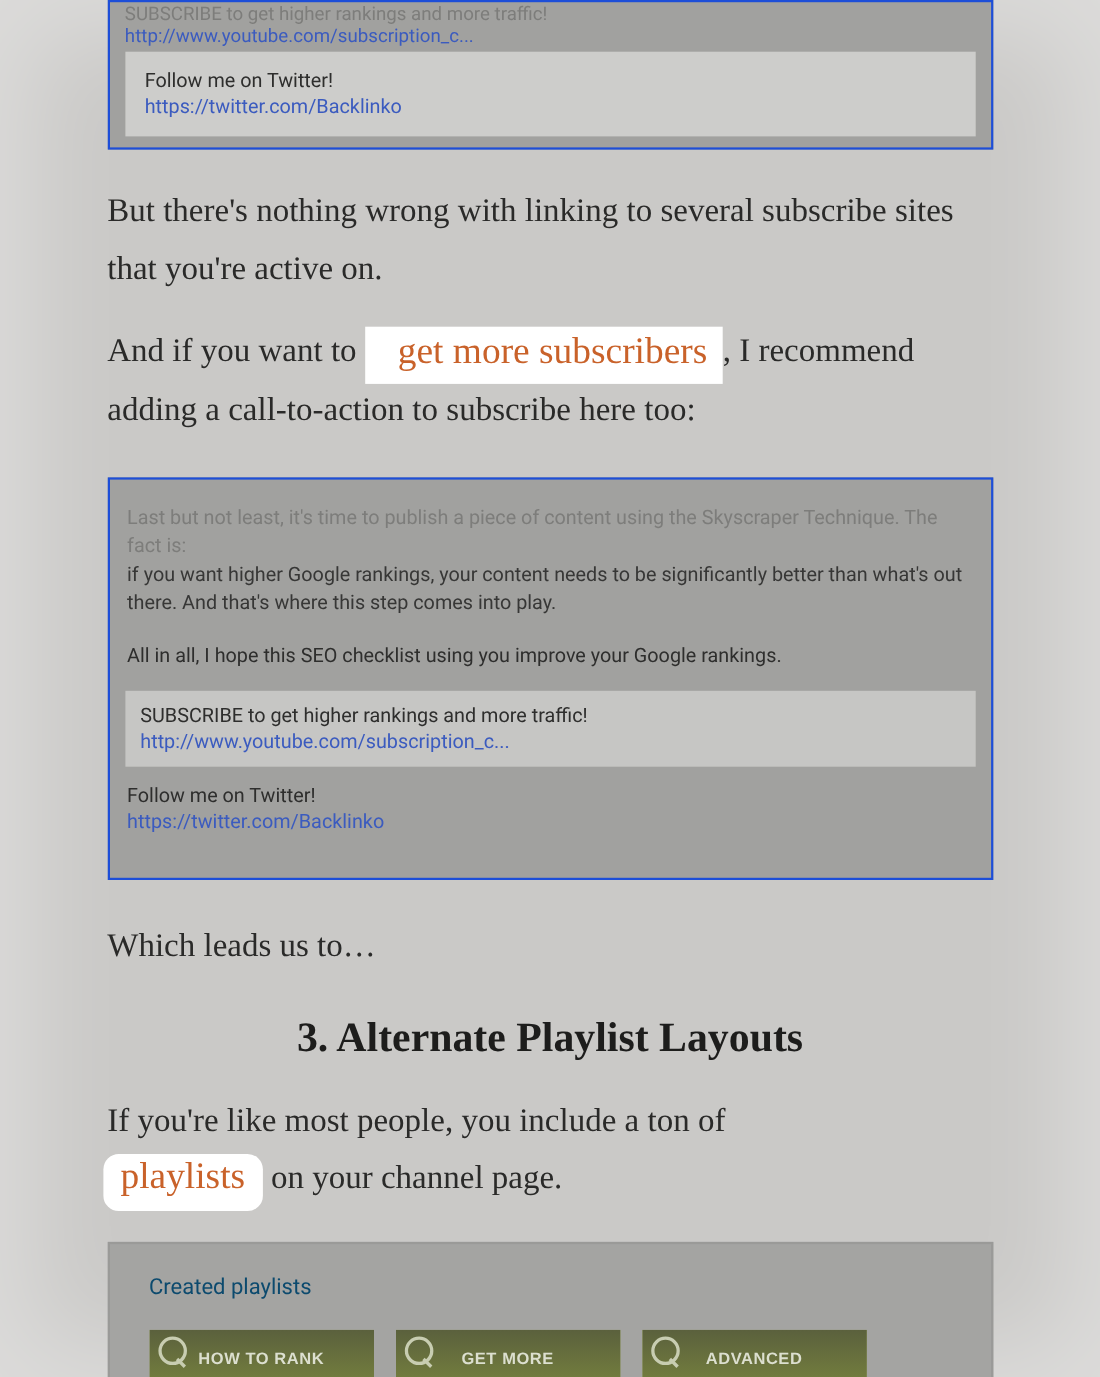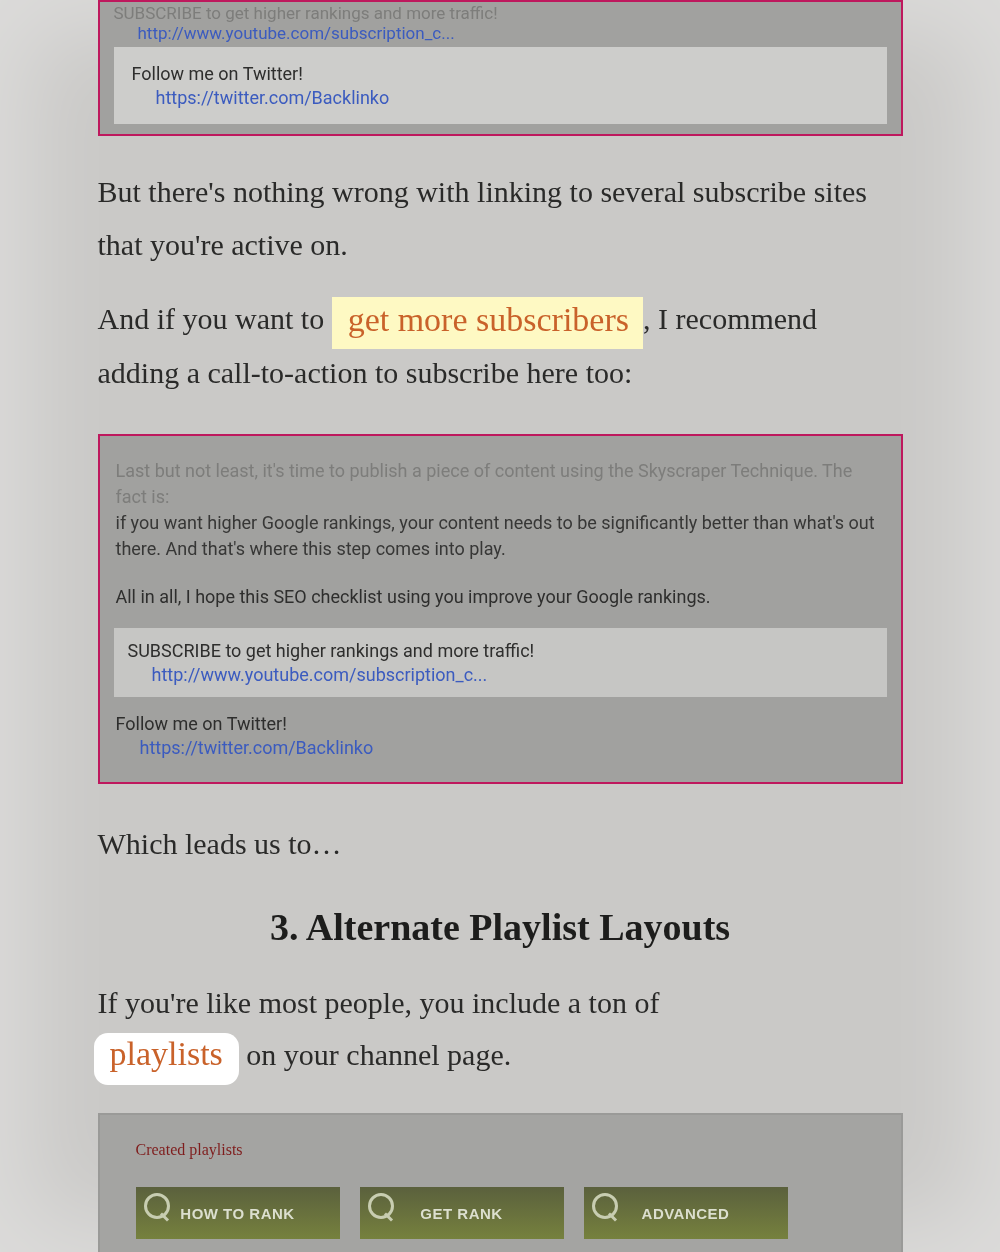"SUBSCRIBE to get higher rankings" .yt-panel { border: 2px solid #be185d -> 2px solid #1d4ed8 }
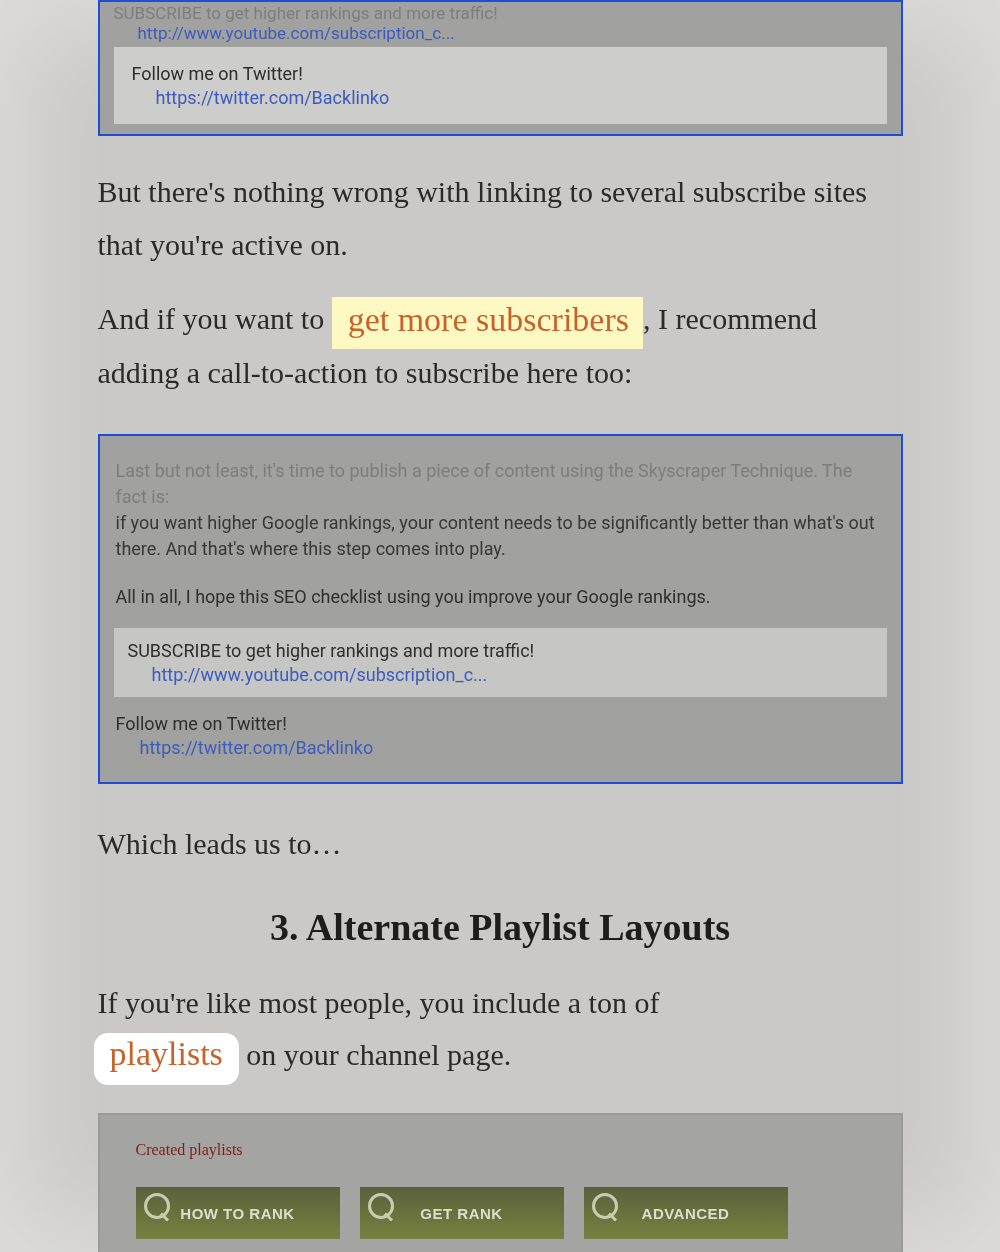"http://www.youtube.com/subscription_c..." .yt-link { margin-left: 24px -> none }
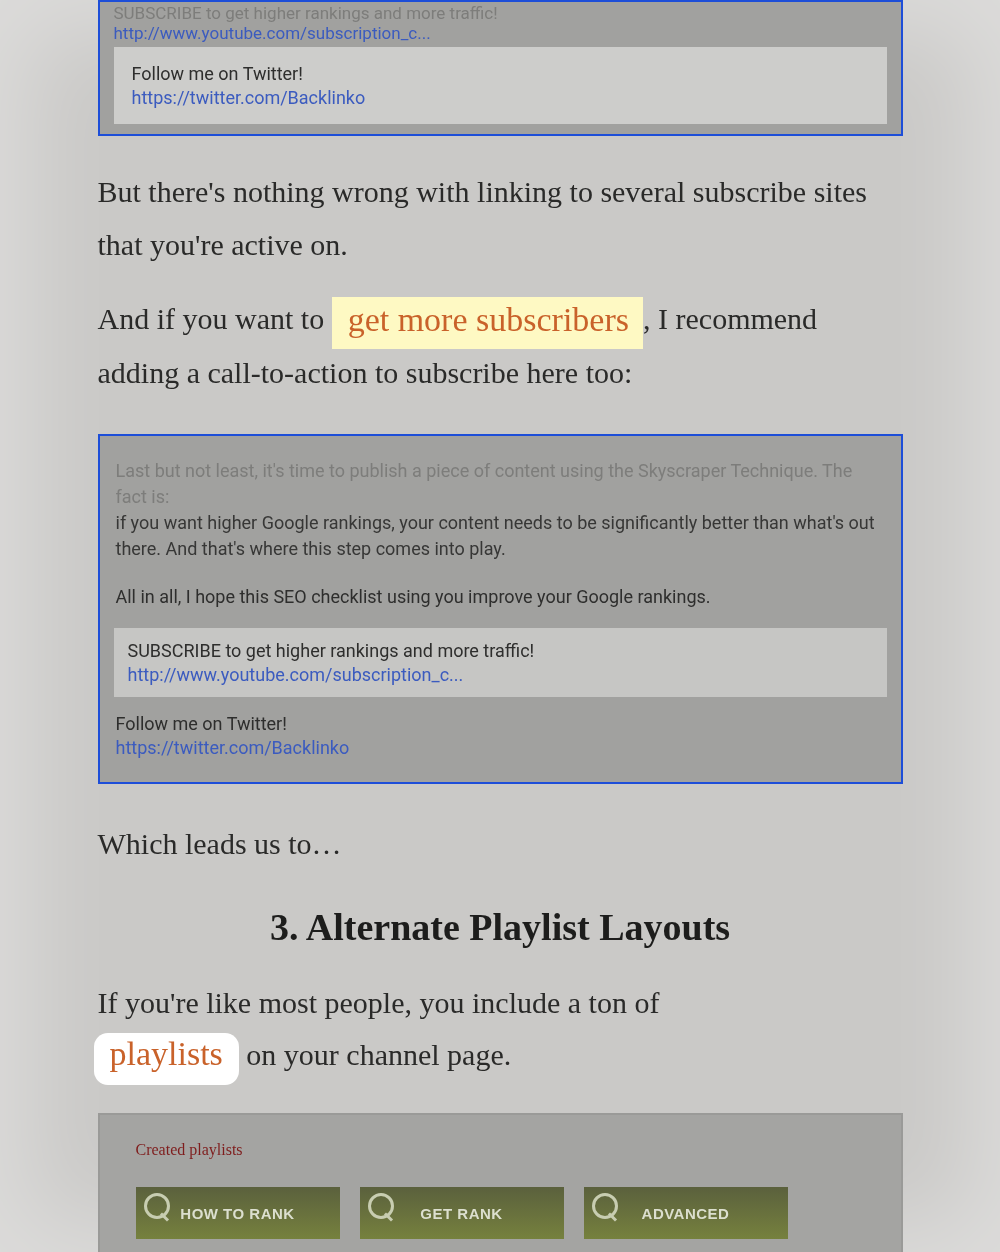"get more subscribers" .hl { background: #fef9c3 -> #ffffff; padding: 6px 14px 12px 16px -> 6px 14px 12px 30px }
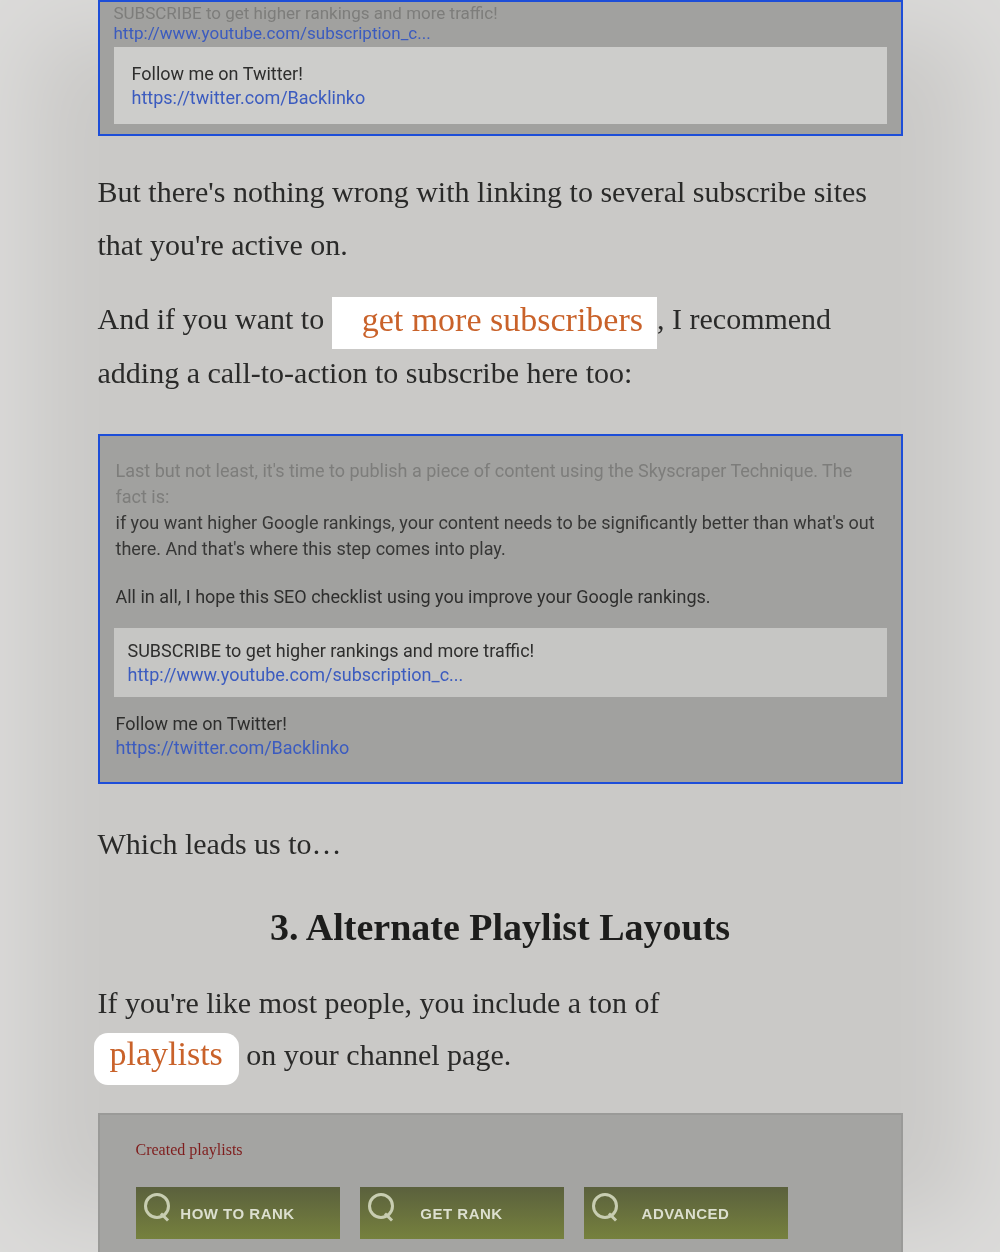"Last but not least, it's" div.yt-panel { padding: 22px 16px 24px 16px -> 22px 16px 40px 16px }
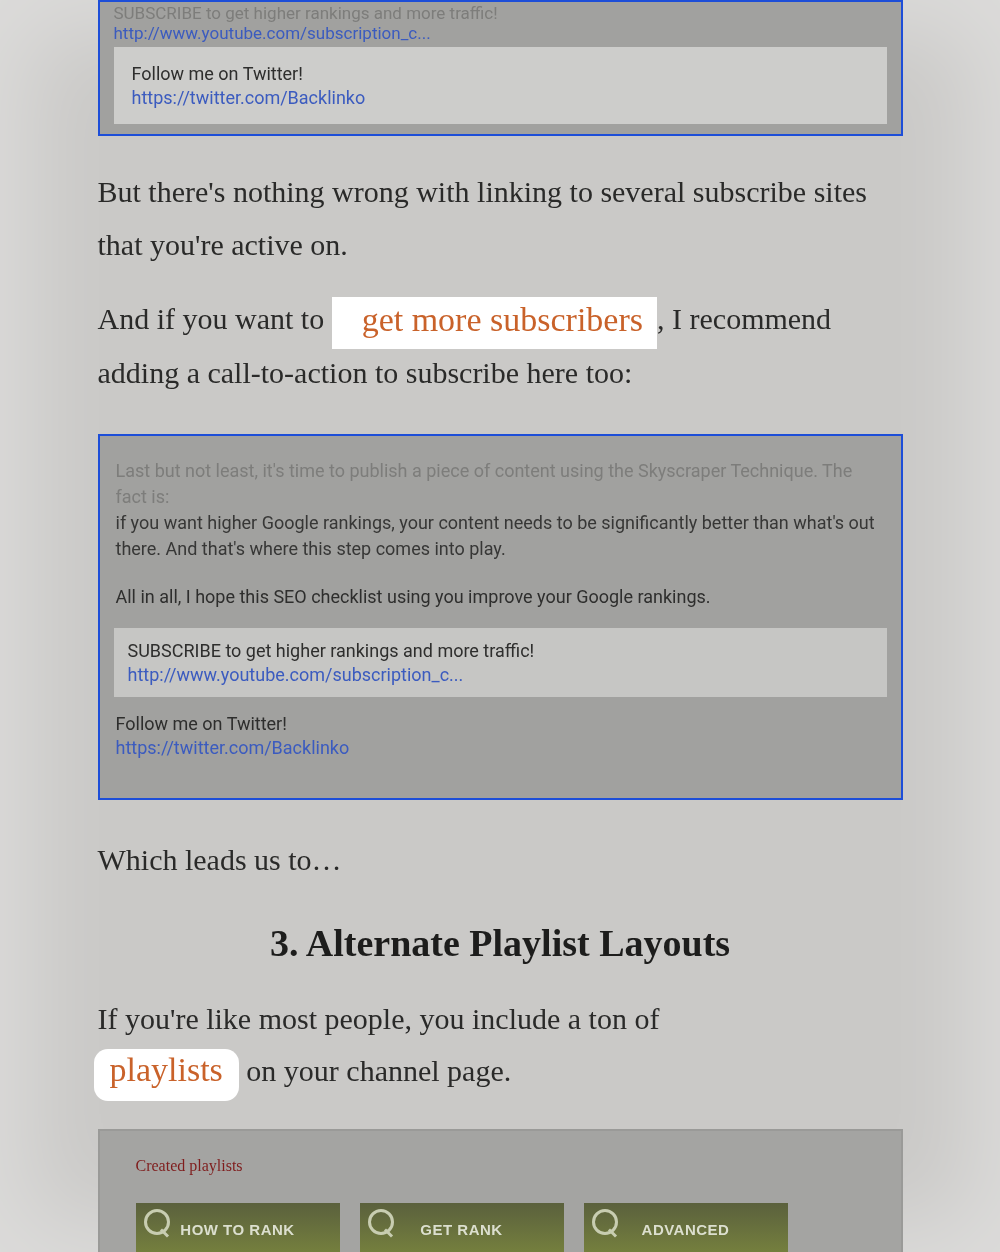"Created playlists" .pl-title { color: #7f1d1d -> #0c4a6e; font-family: Liberation Serif, serif -> none; font-size: 16px -> 20px }
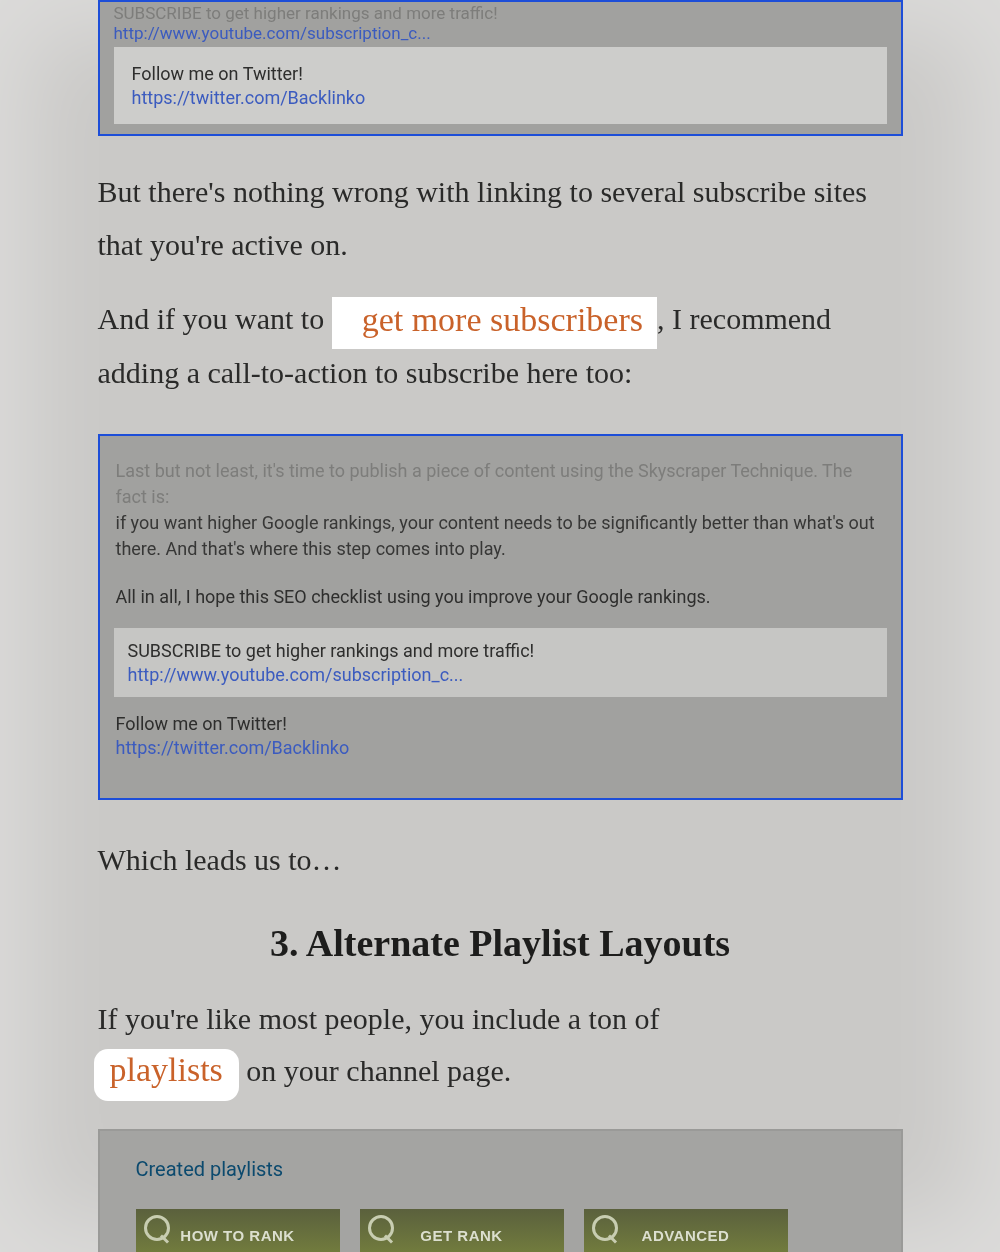"GET RANK" span { text: RANK -> MORE }
